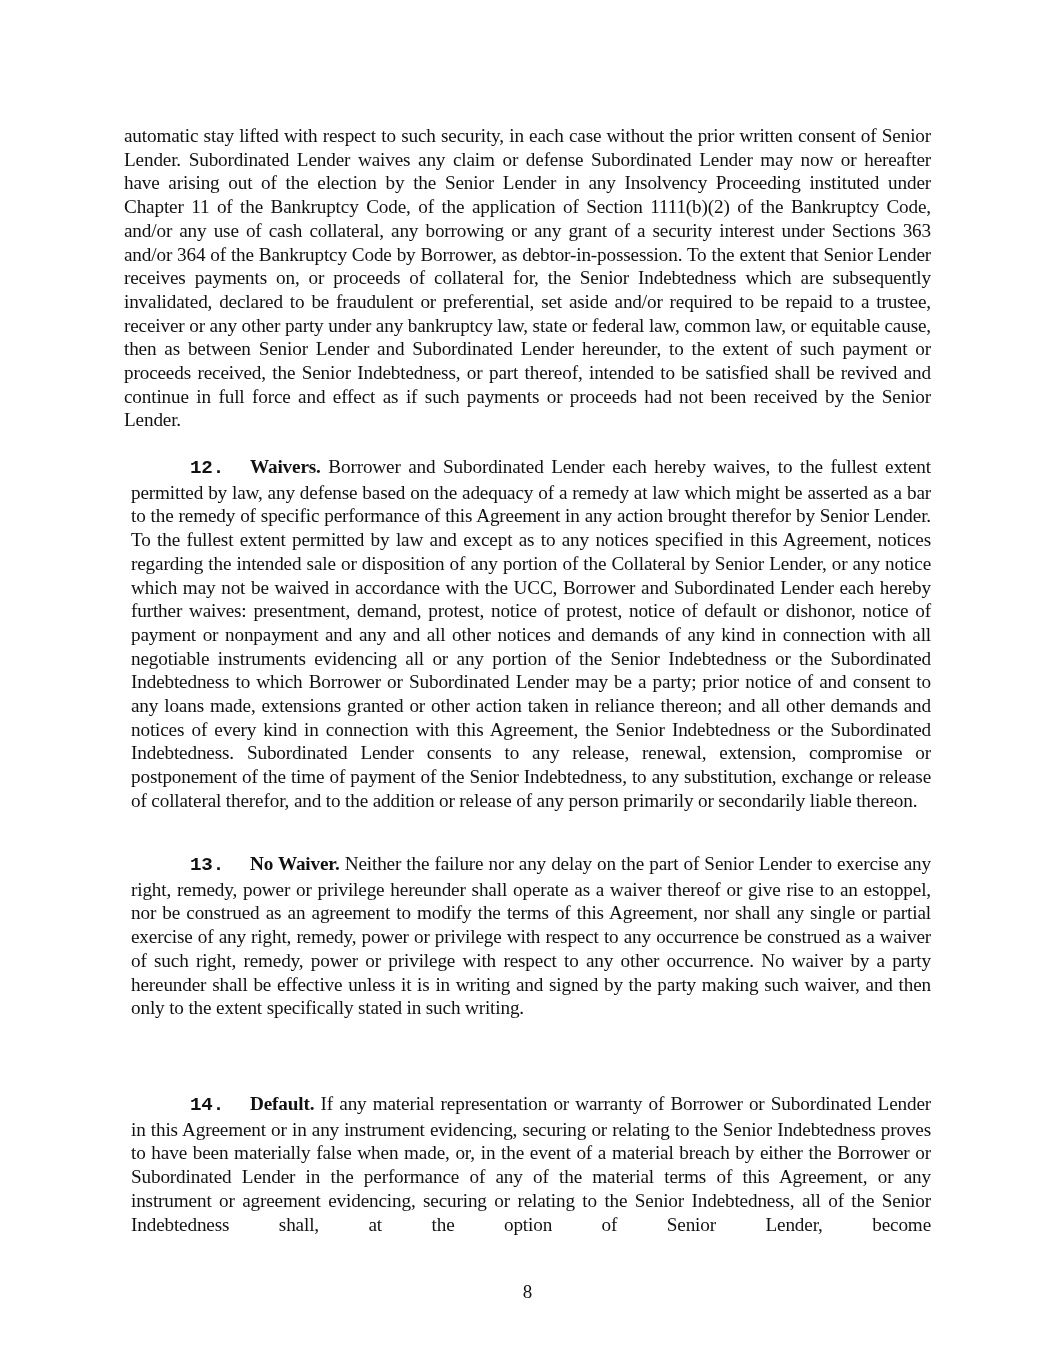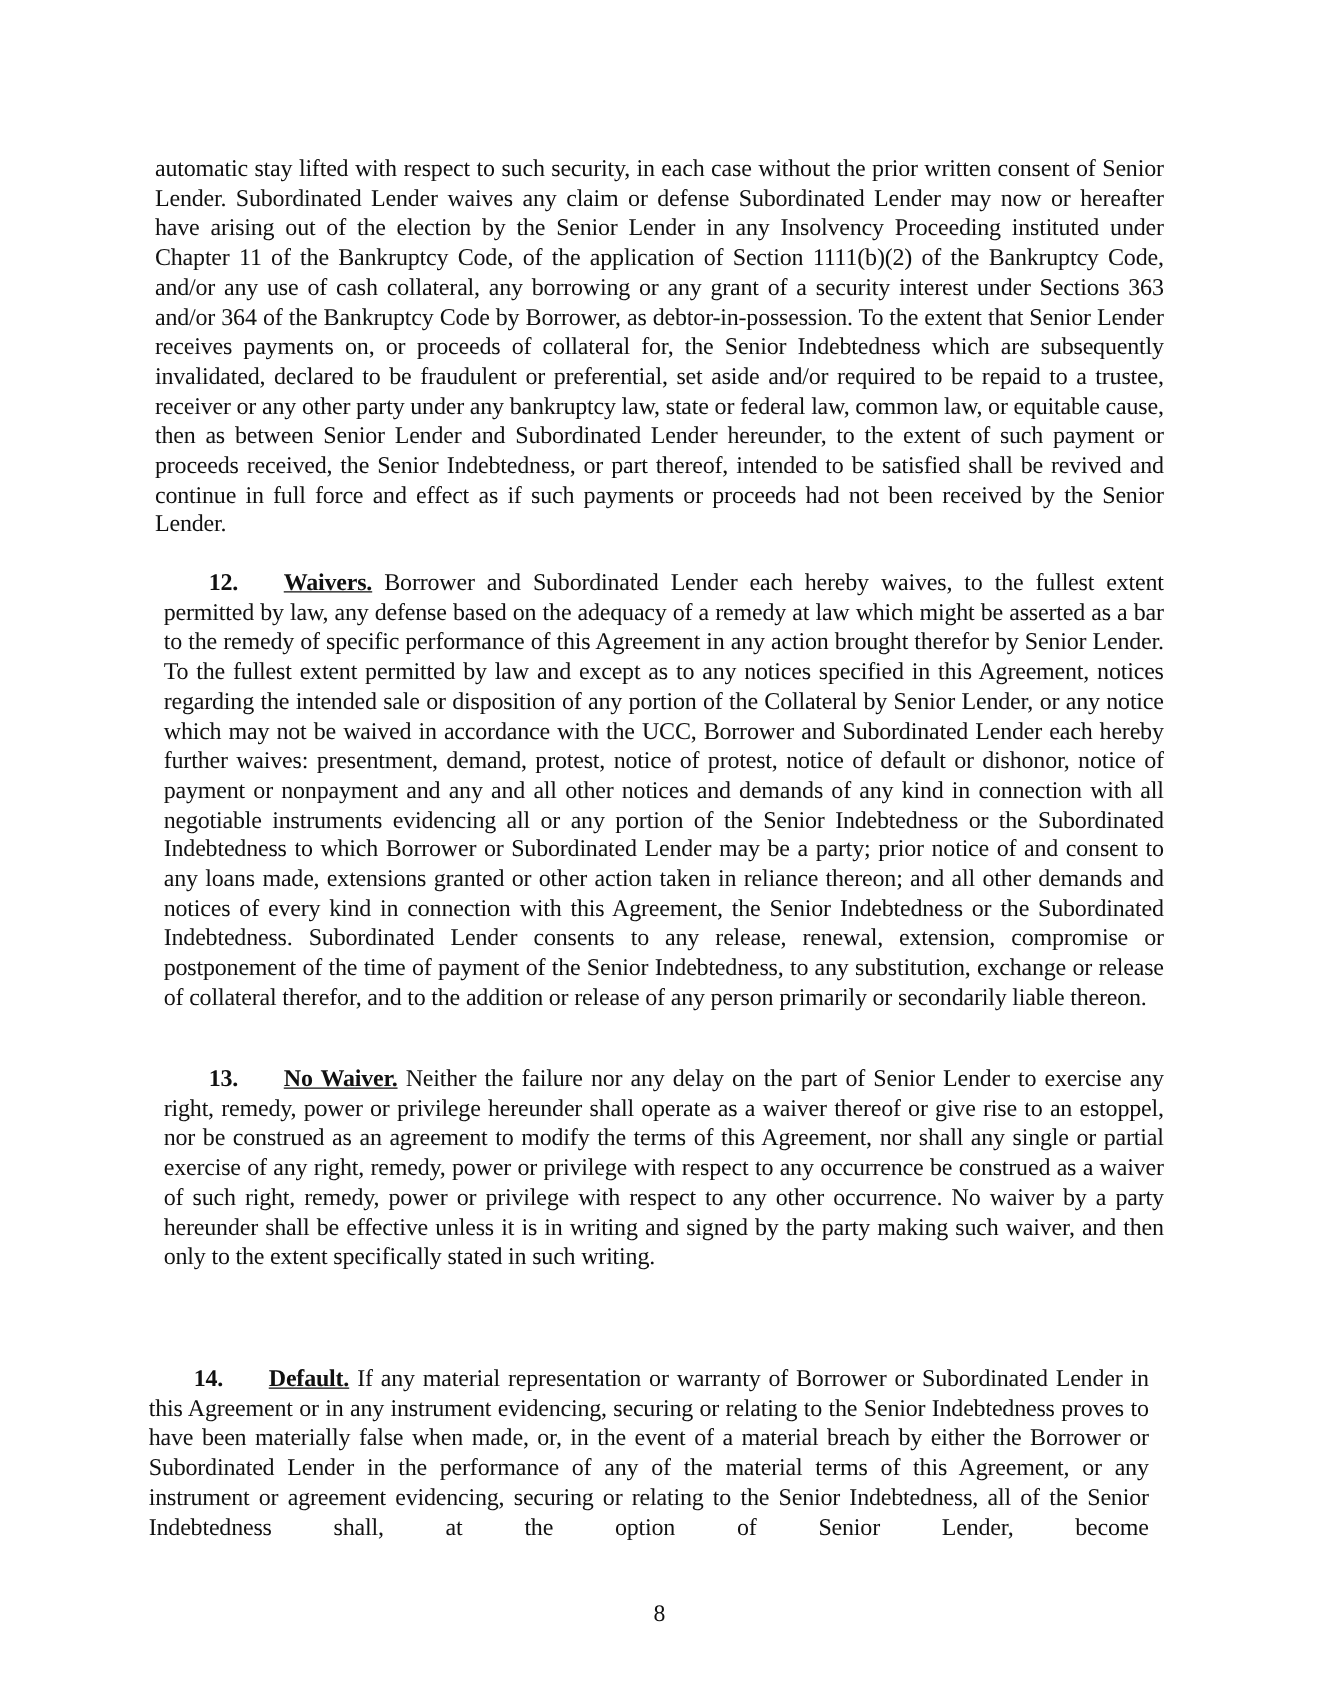"12." .num { font-family: none -> Liberation Mono, monospace; margin-left: 36px -> 59px }
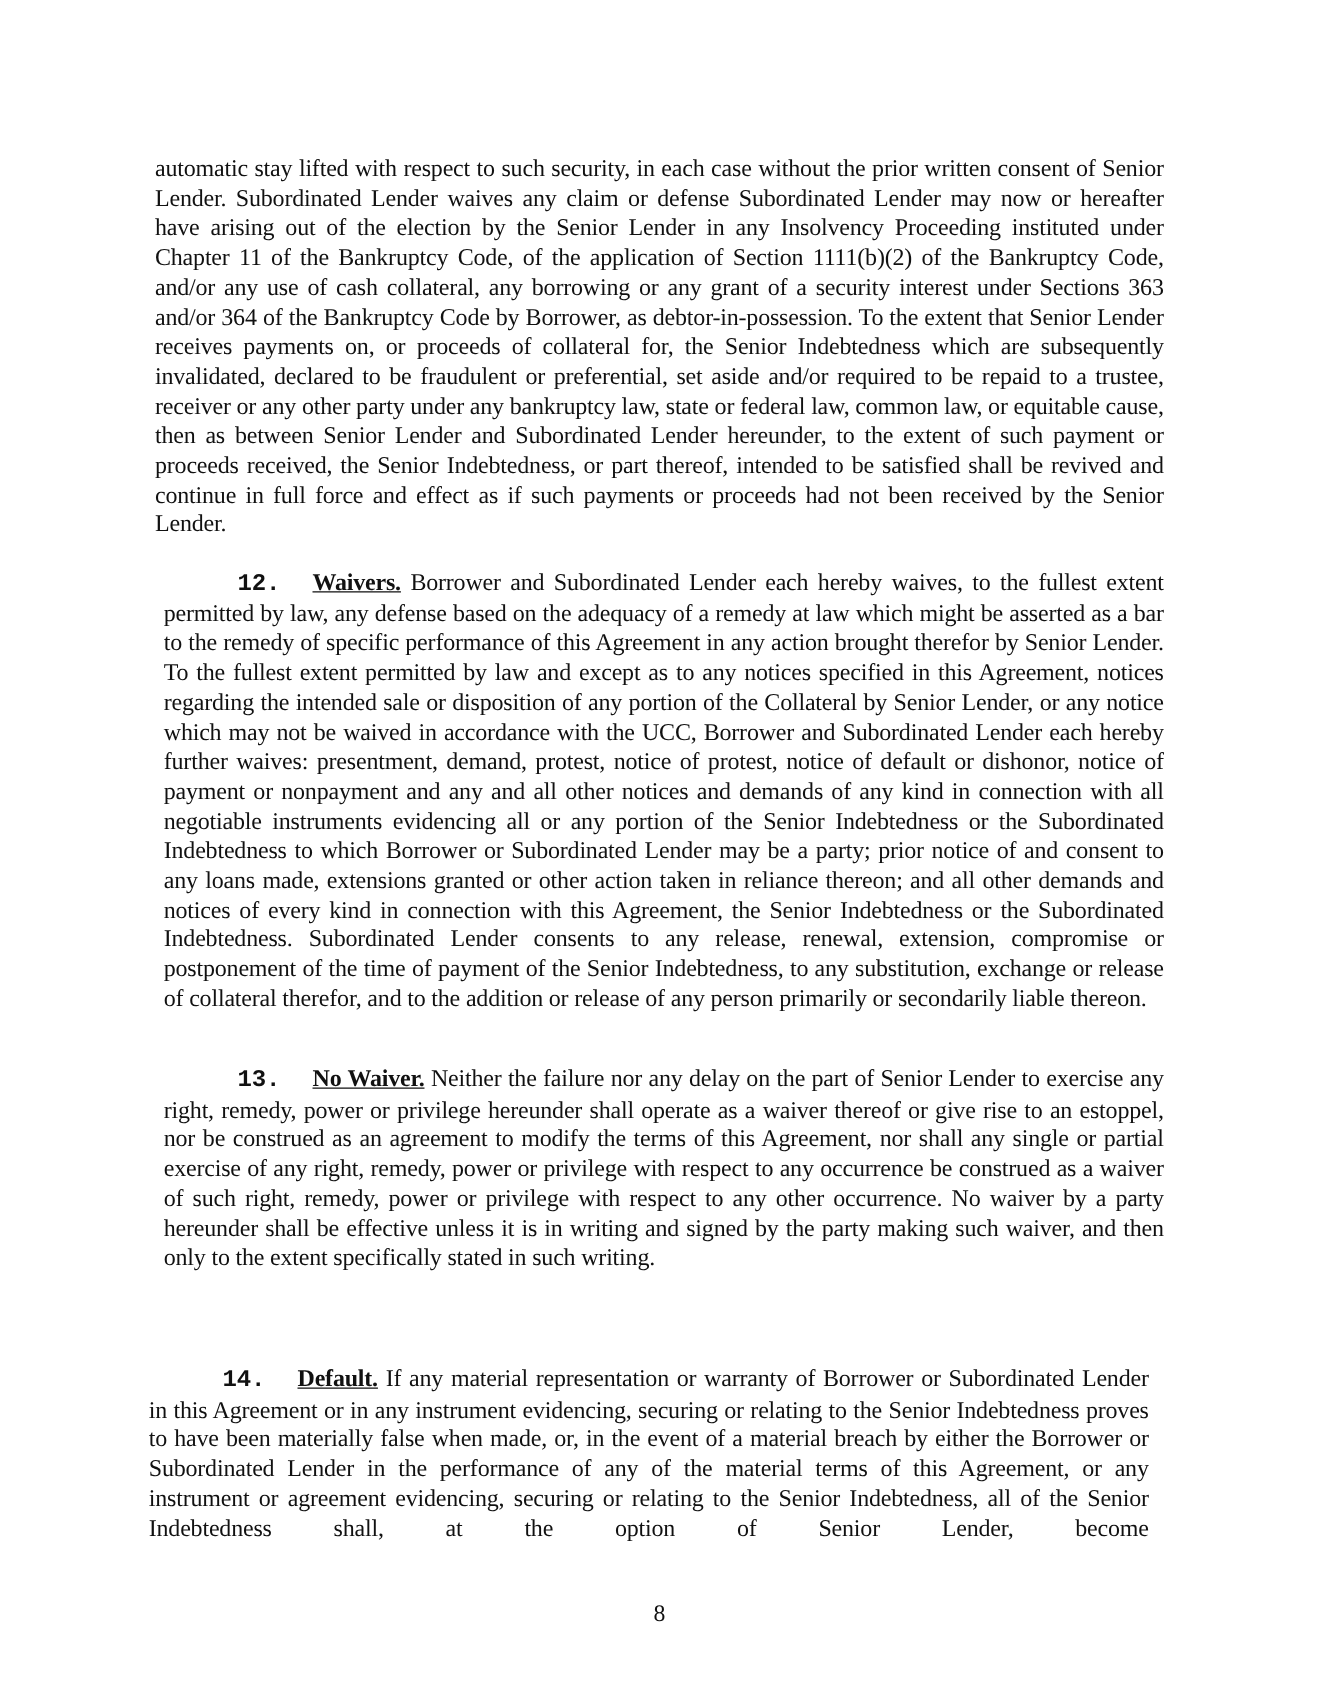"Waivers." .heading { text-decoration: underline -> none }
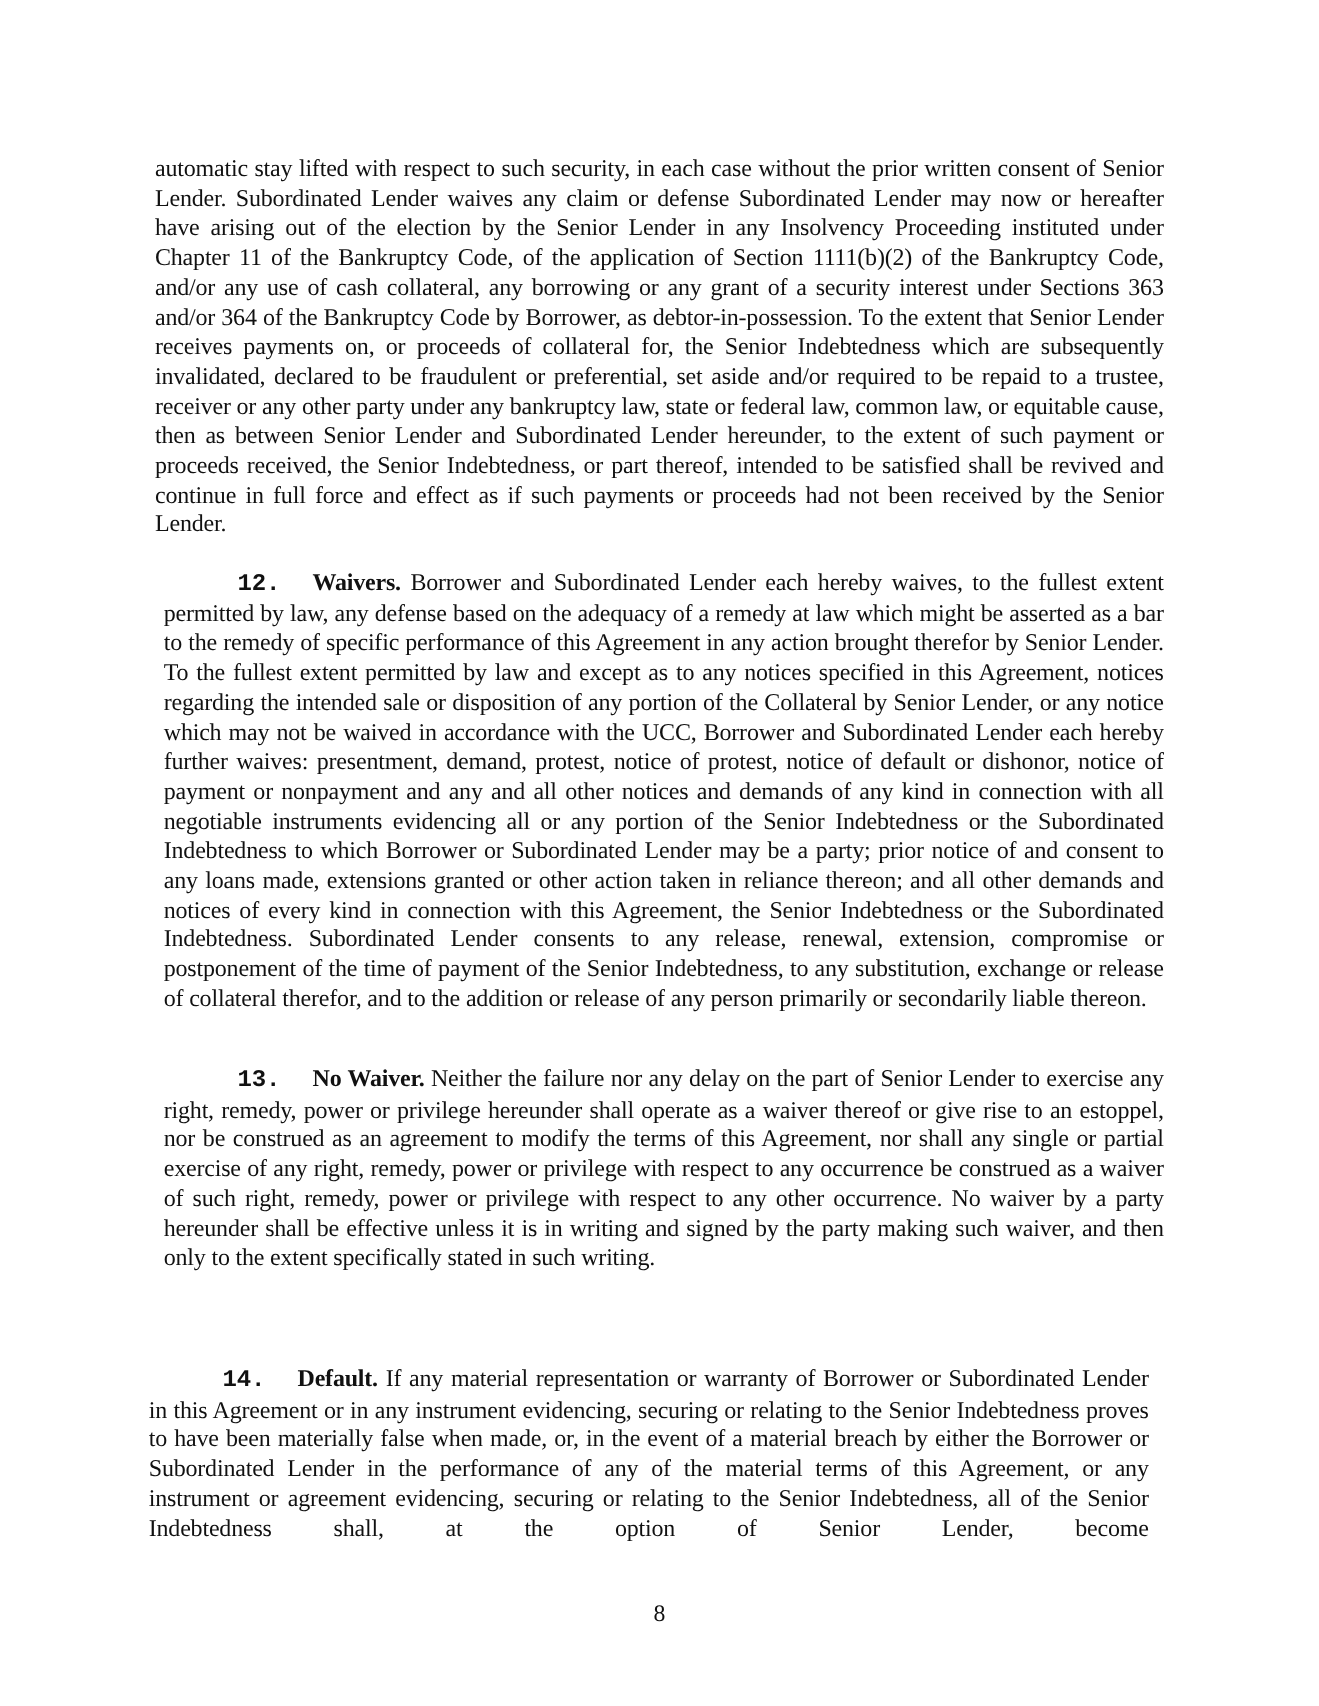"14. Default. If any material" .p14 { left: 119px -> 131px }
